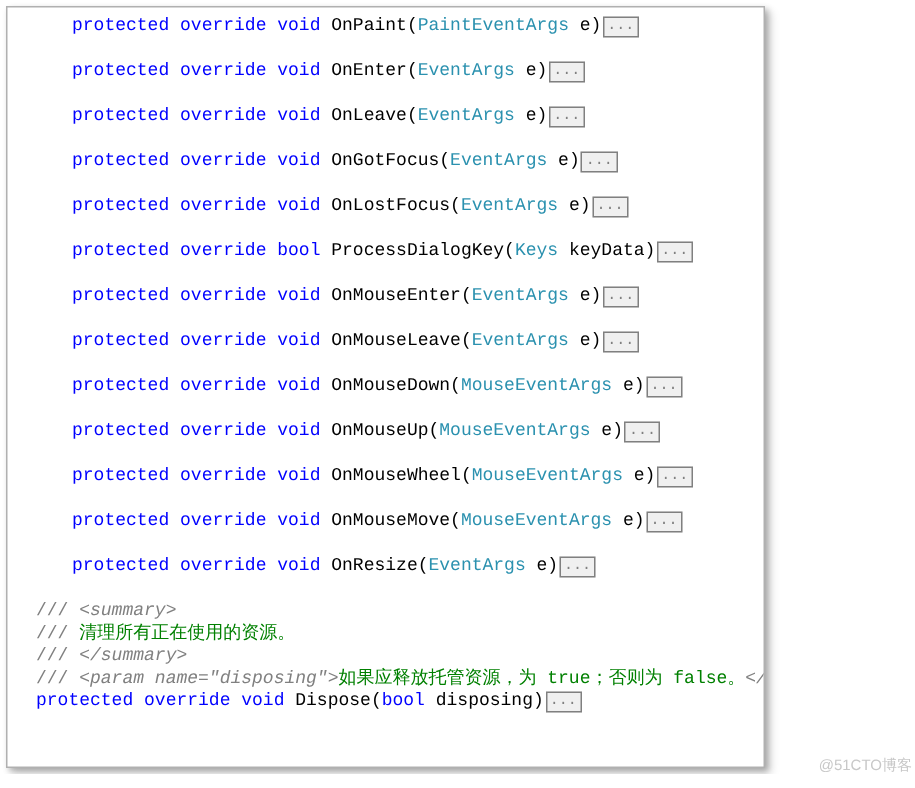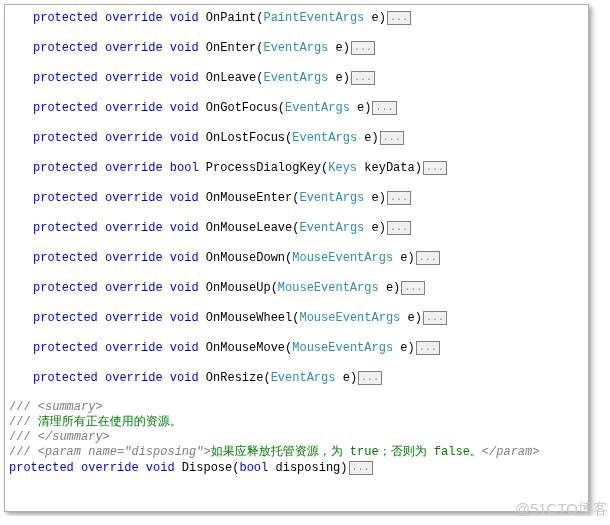"protected override void" .code-frame { padding: 6px 4px 2px 4px -> 6px 4px 2px 19px; width: 585px -> 506px }
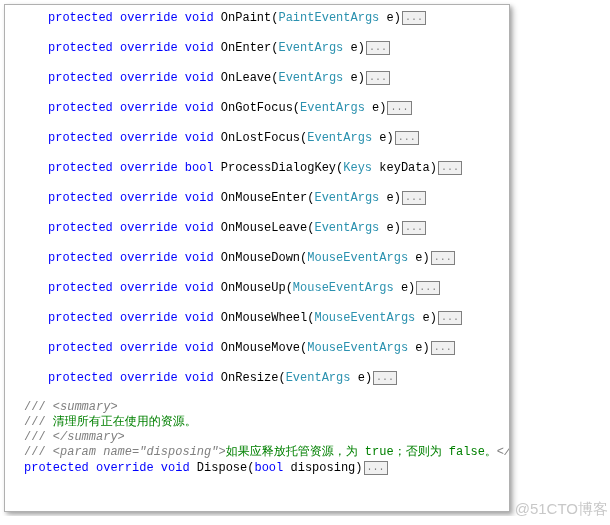"@51CTO博客" .watermark { font-size: 15px -> 10px }
